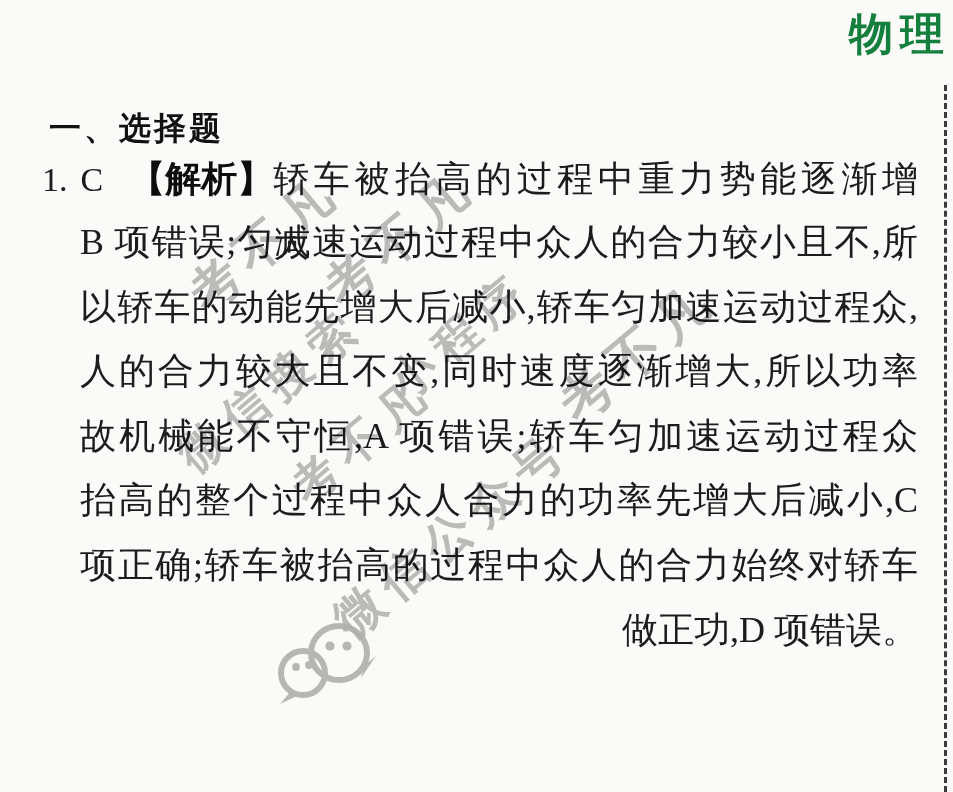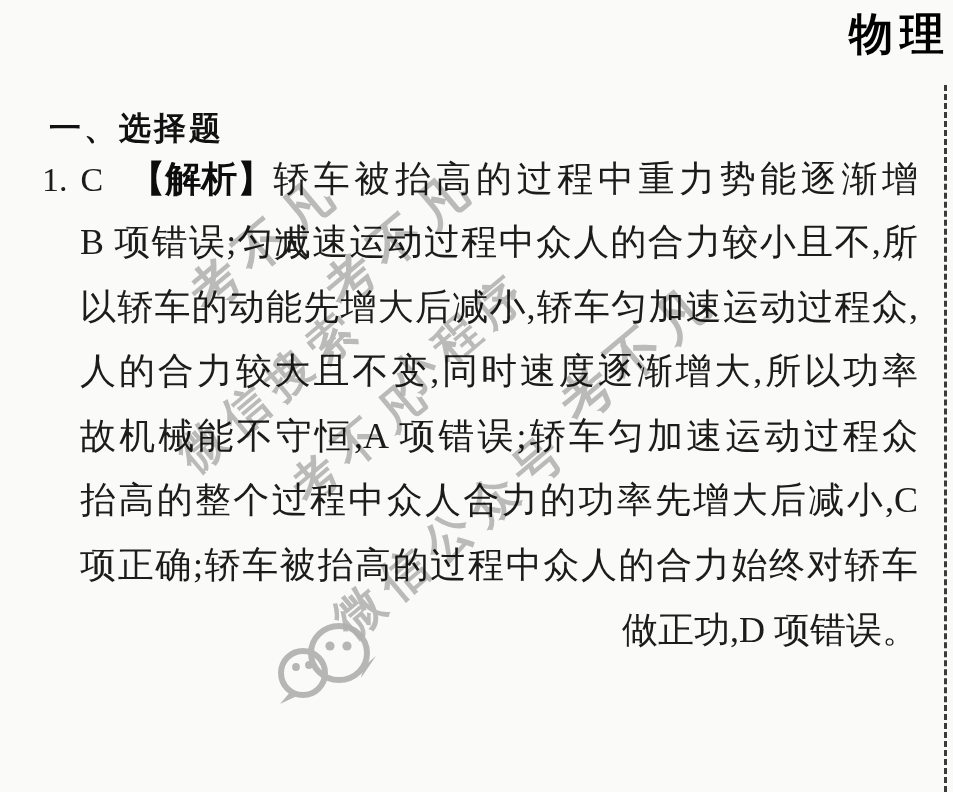"物理" .subject { color: #000000 -> #15803d }
